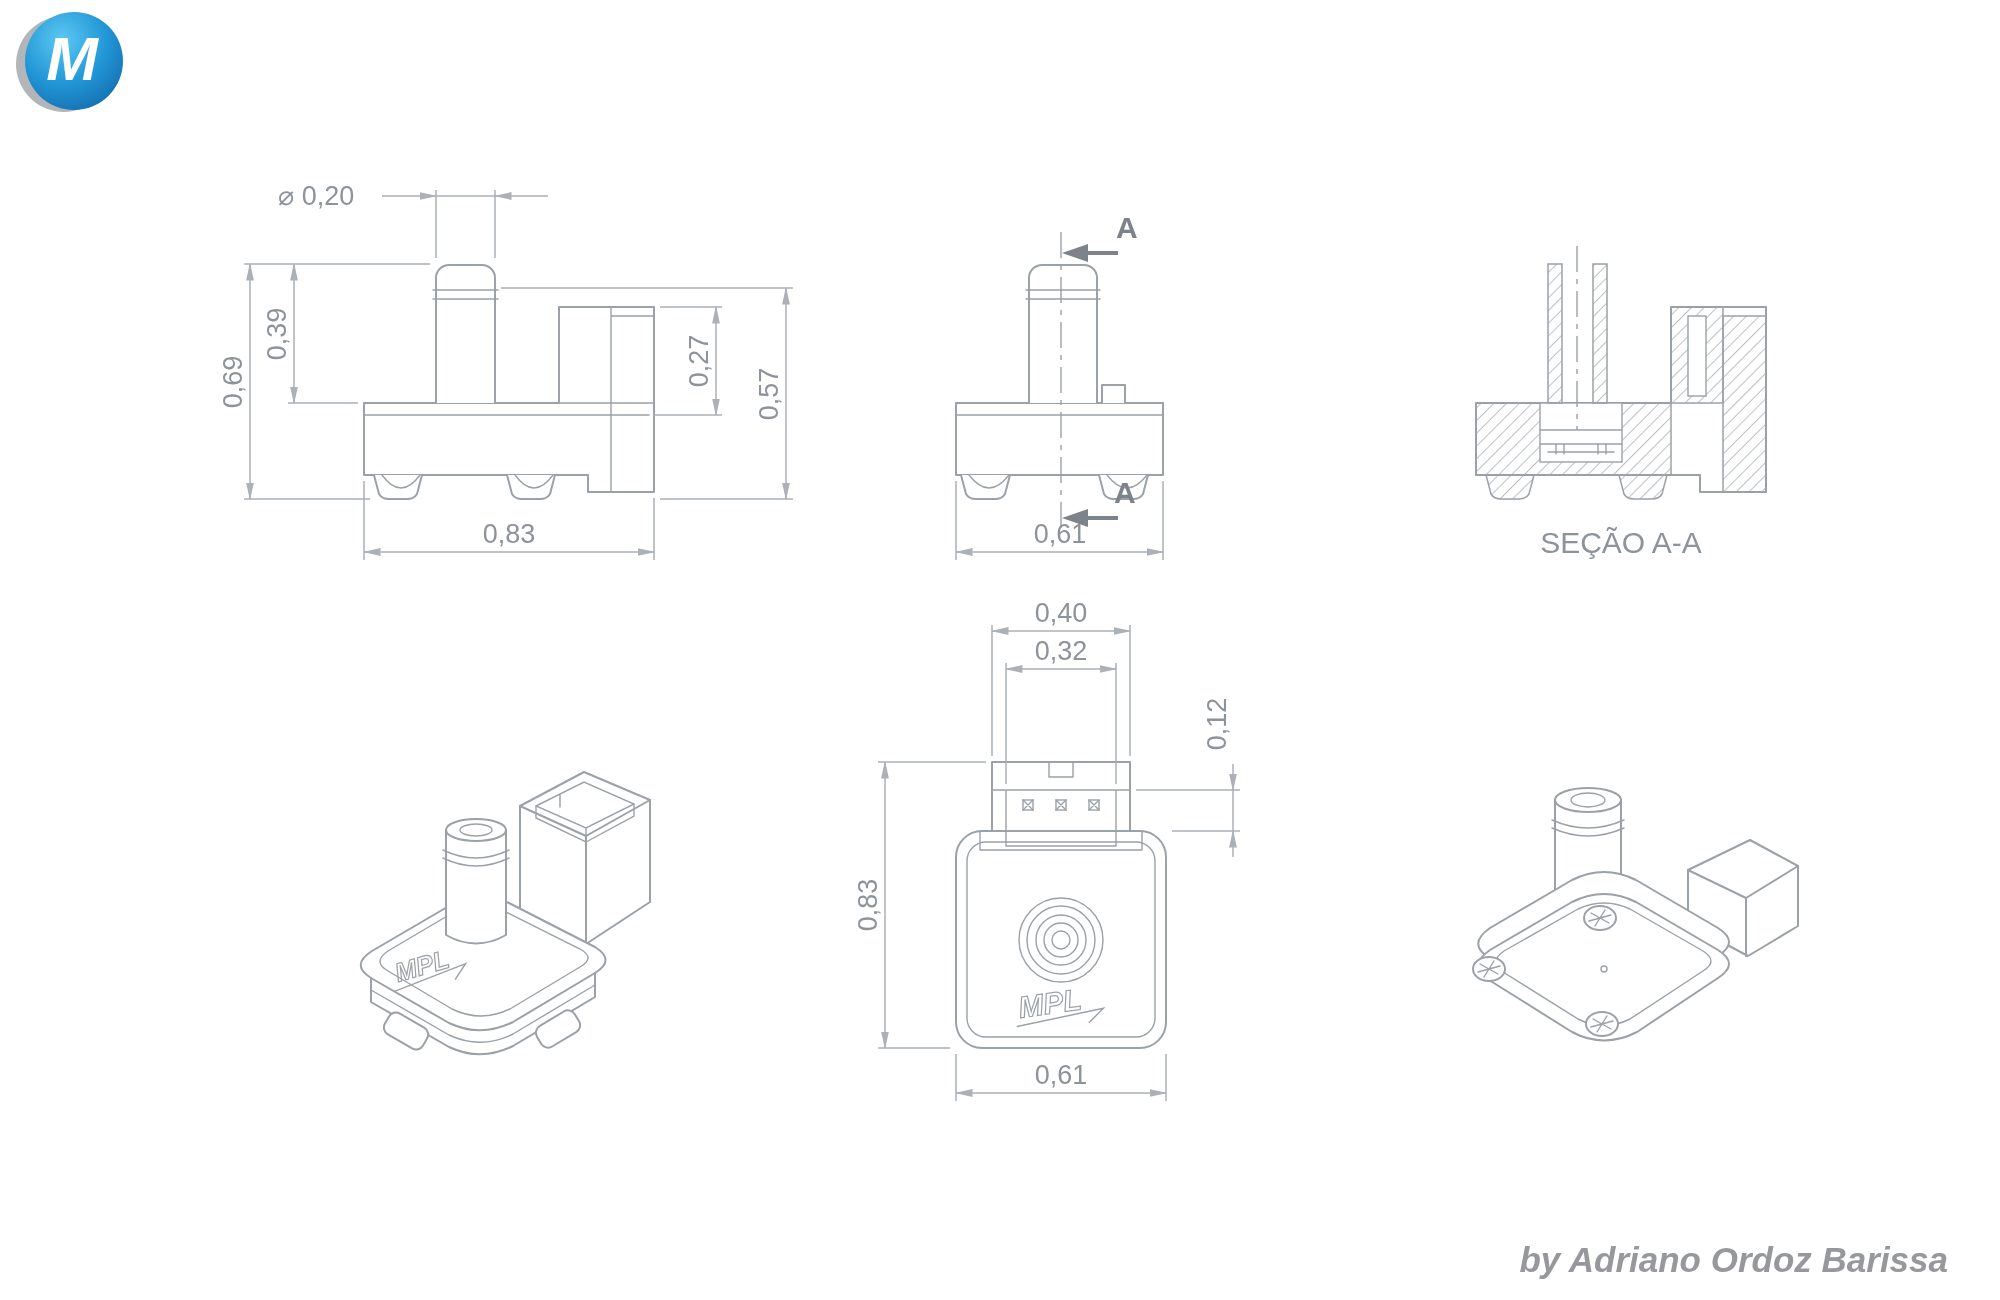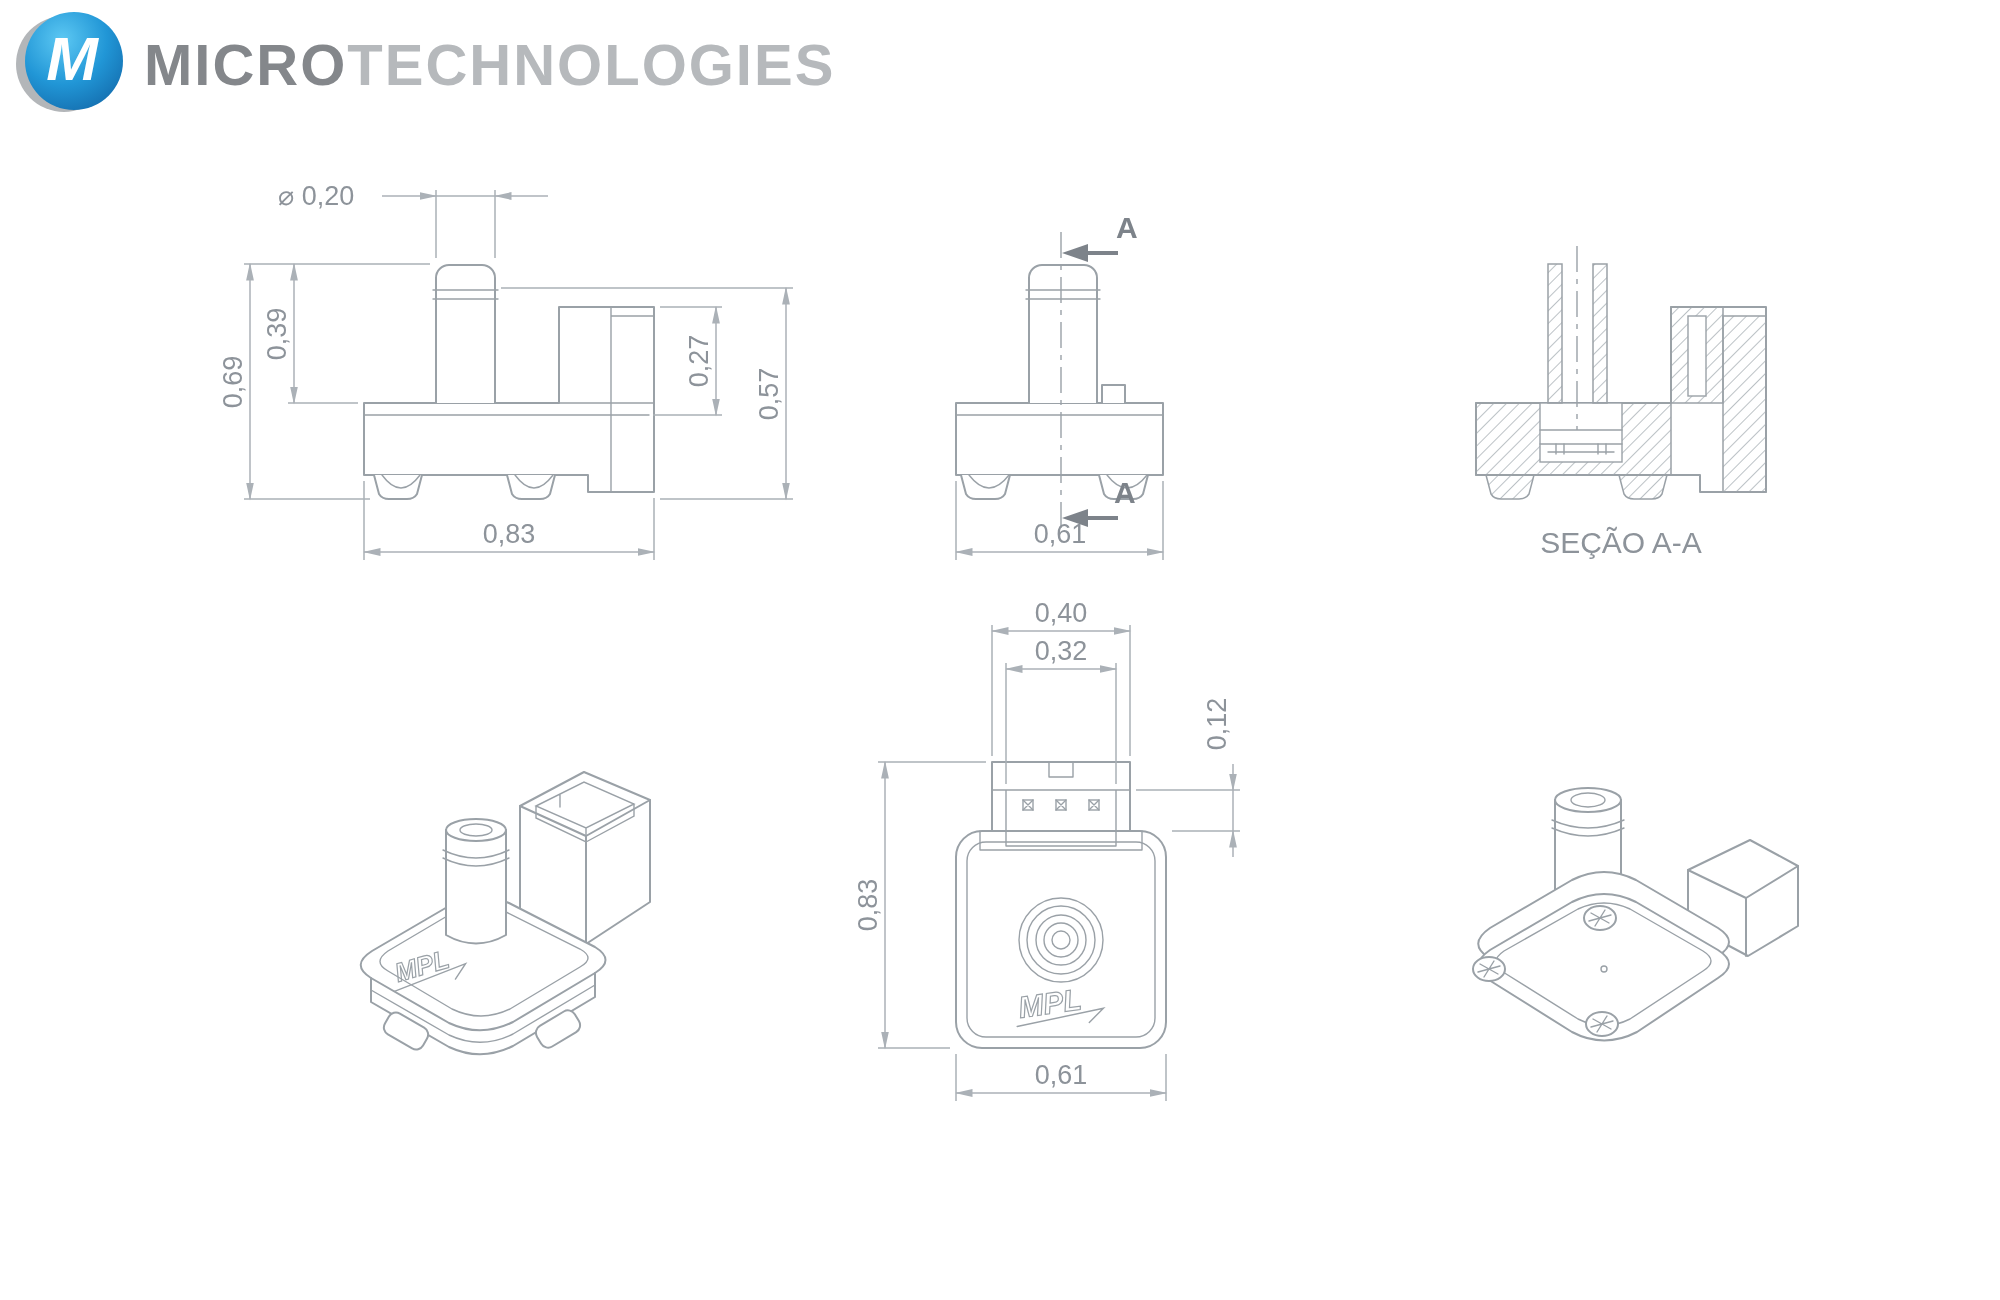"MICROTECHNOLOGIES" div.brand-text { html: <div> <span>MICRO</span><span>TECHNOLOGIES</span> </div> -> none }
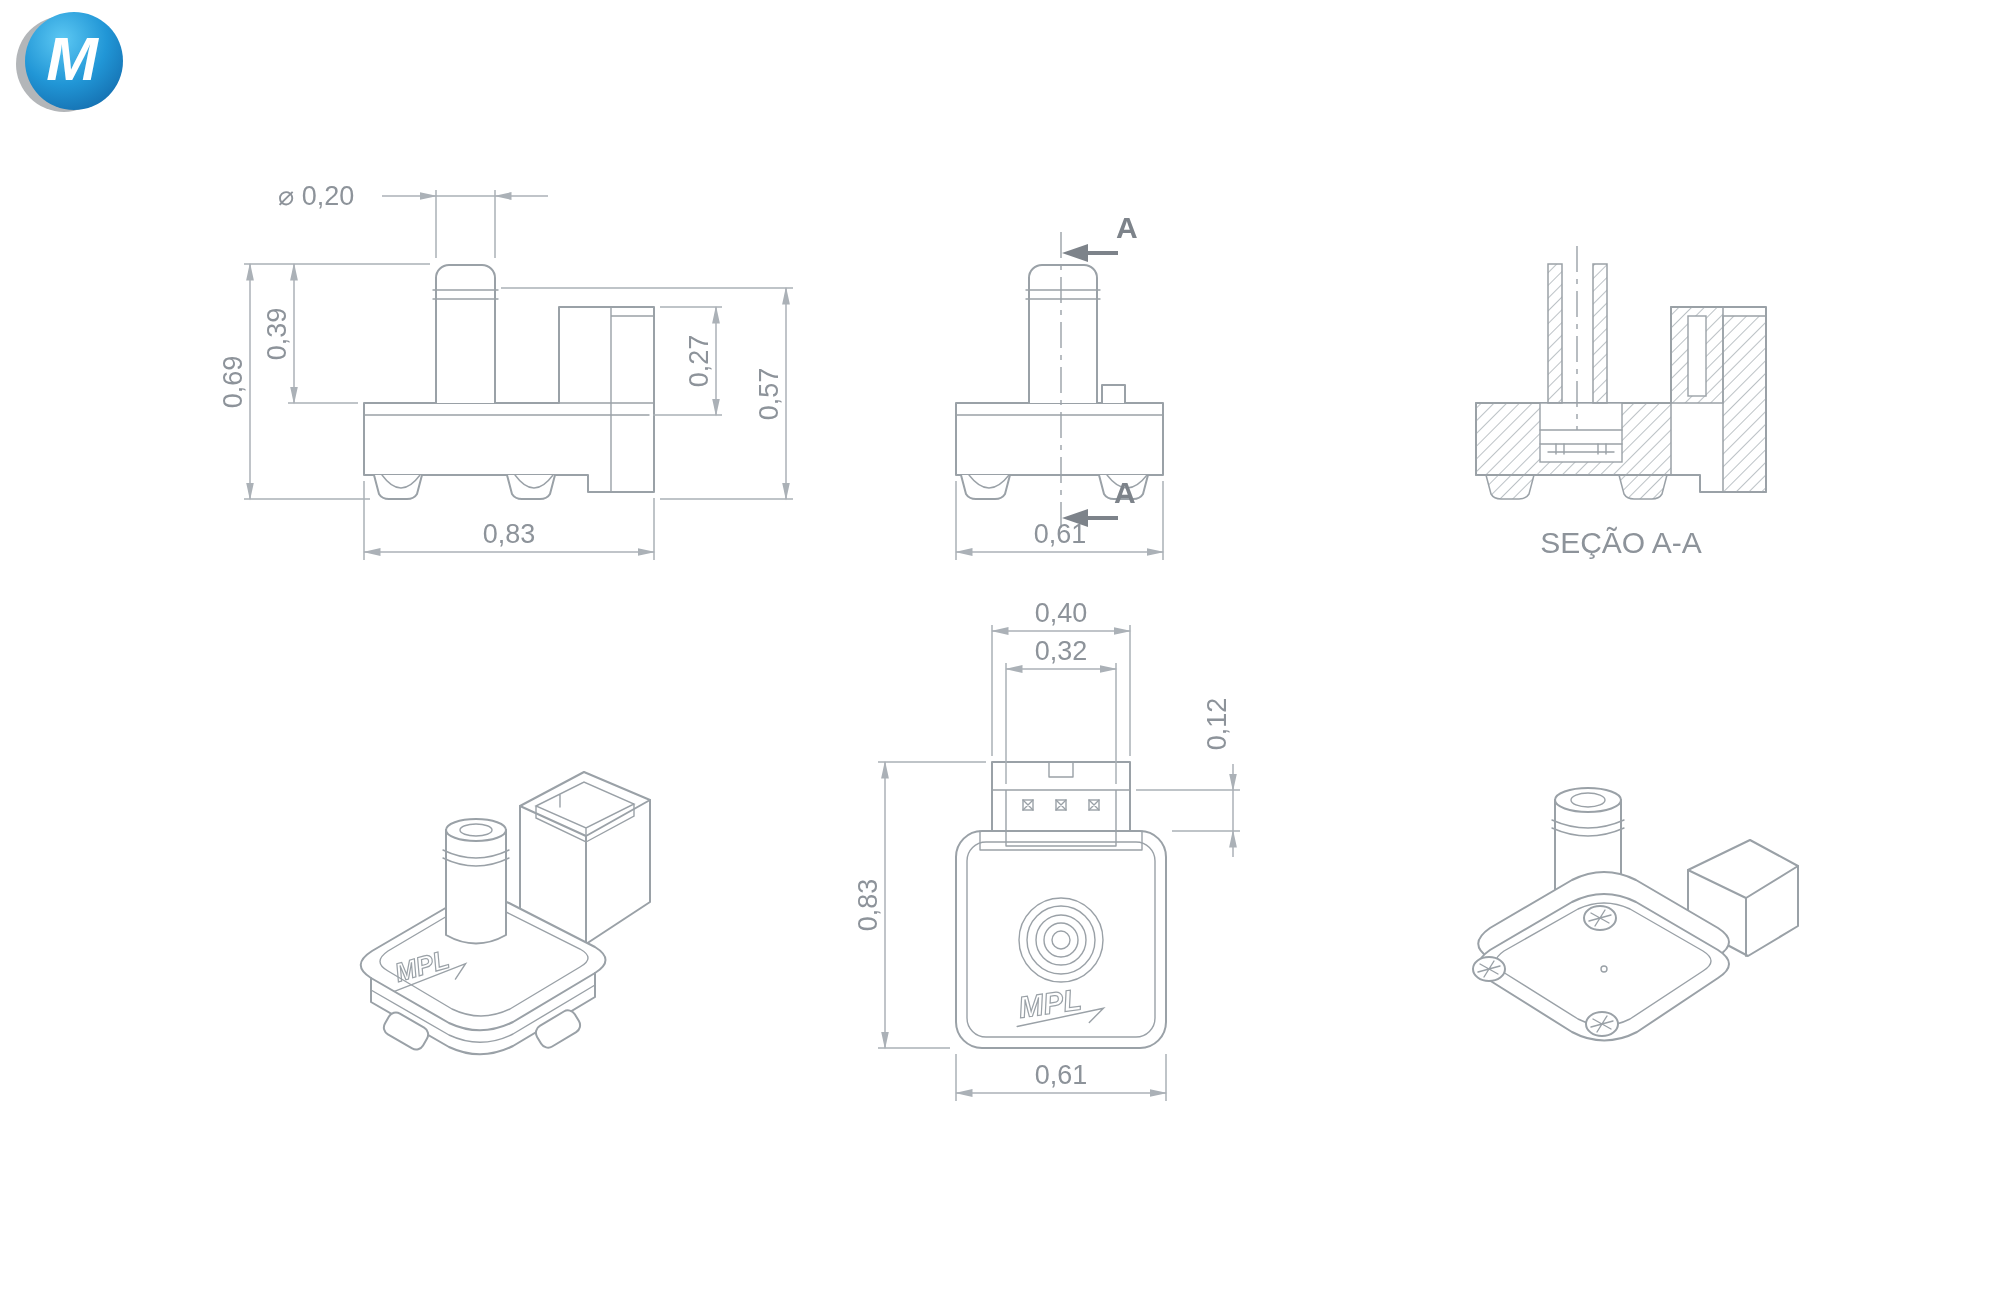"by Adriano Ordoz Barissa" div.credit { html: none -> <div>by Adriano Ordoz Barissa</div> }
